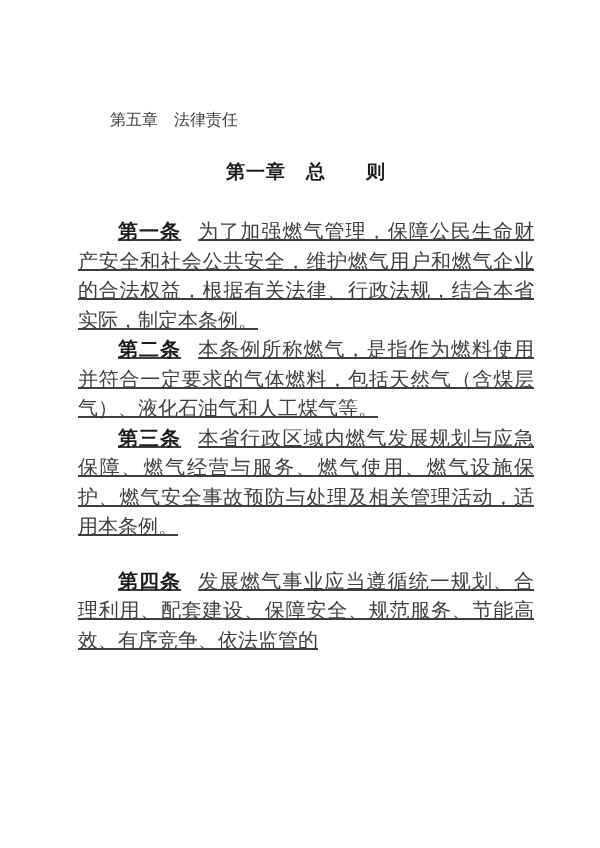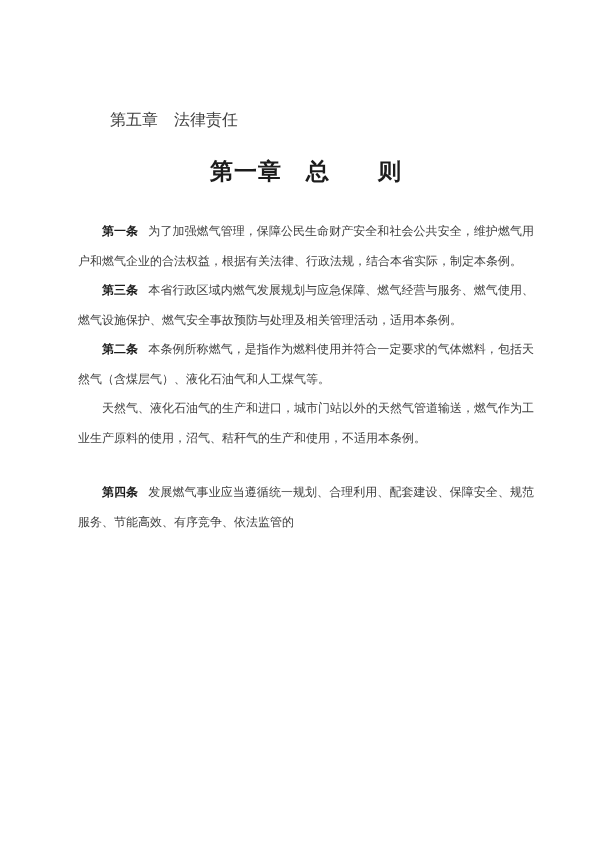"第一章 总 则" .heading { font-size: 23px -> 19px }
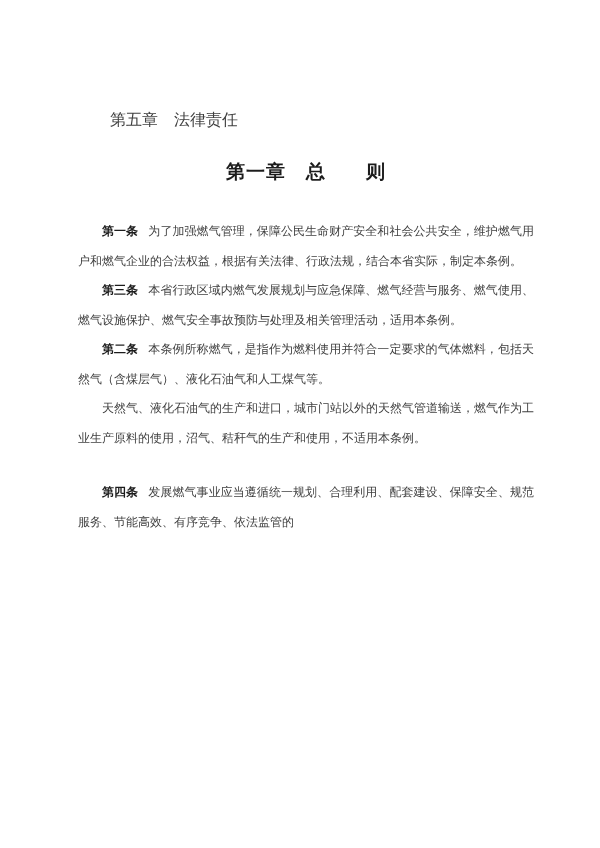"第一条" p.para { font-size: 12px -> 20px; text-decoration: none -> underline }
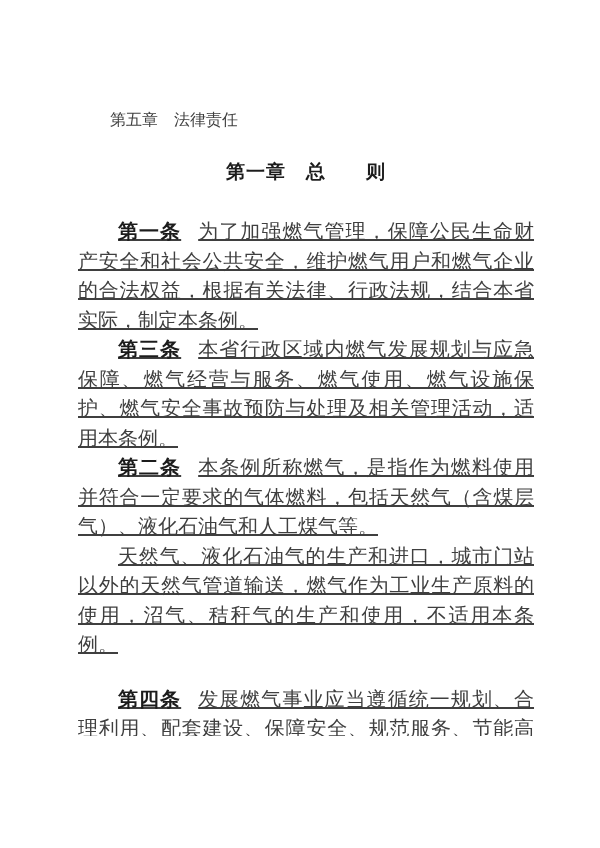"第三条" p.para { order: before "第二条" -> after "第二条" }
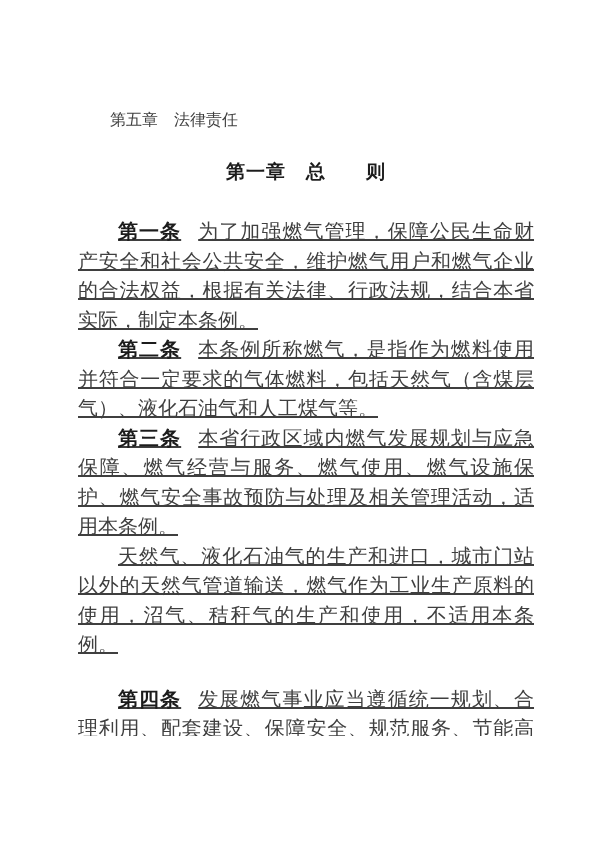"天然气、液化石油气的生产和进口，城市门站以外的天然气管道输送，燃气作为工业生产原" p.para { html: <p><span>天然气、液化石油气的生产和进口，城市门站以外的天然气管道输送，燃气作为工业生产原料的使用，沼气、秸秆气的生产和使用，不适用本条例。</span></p> -> none }
